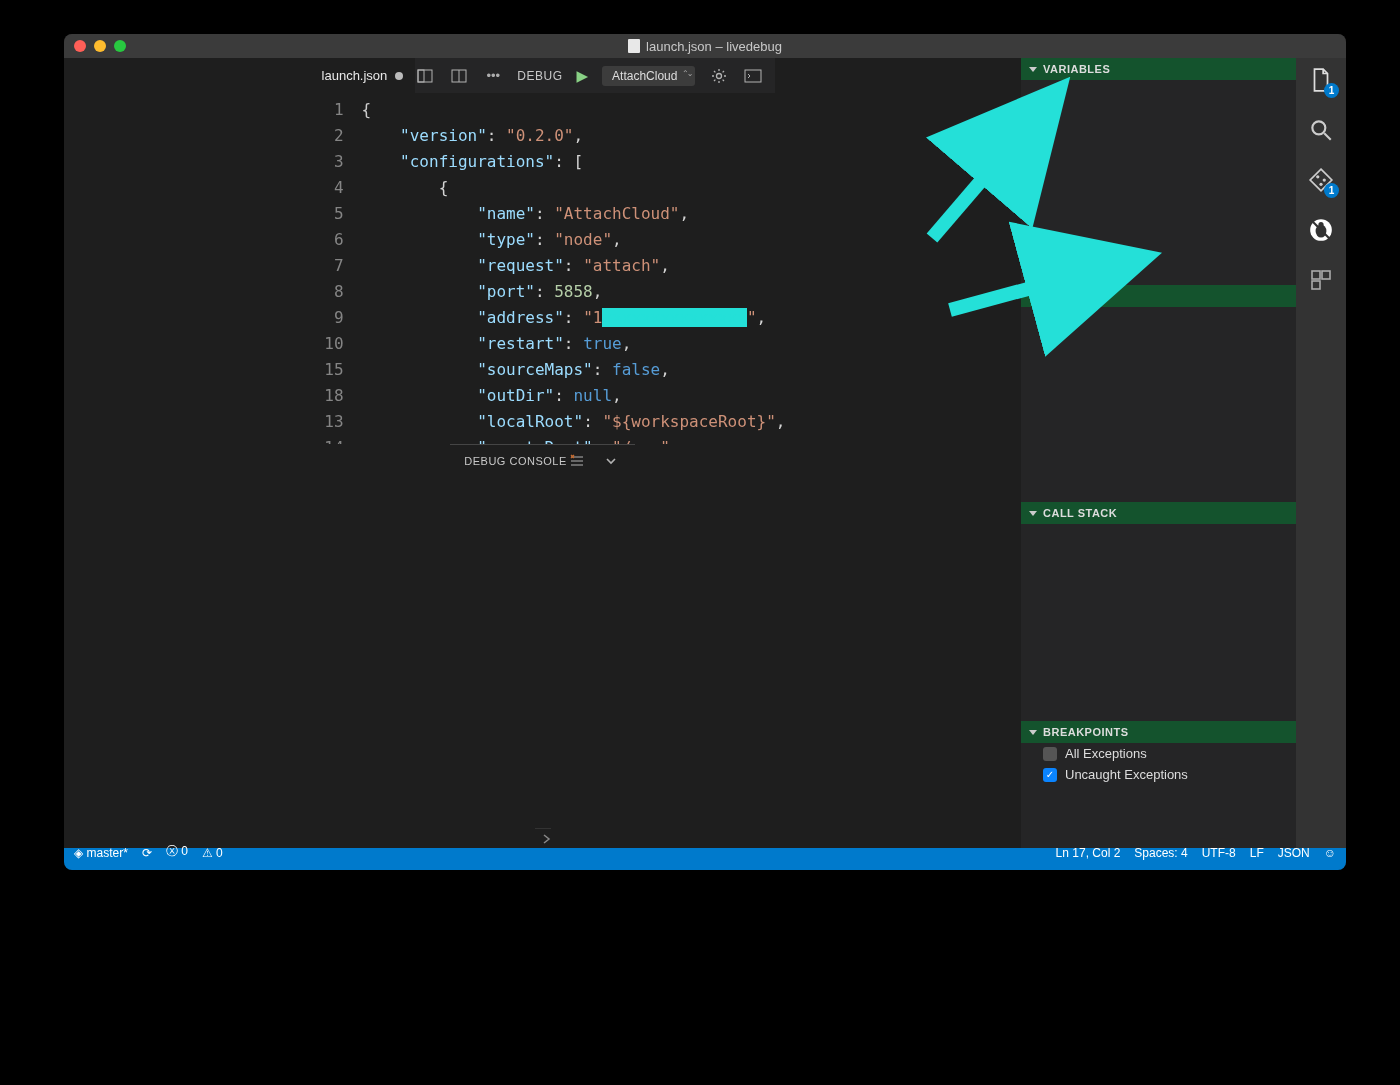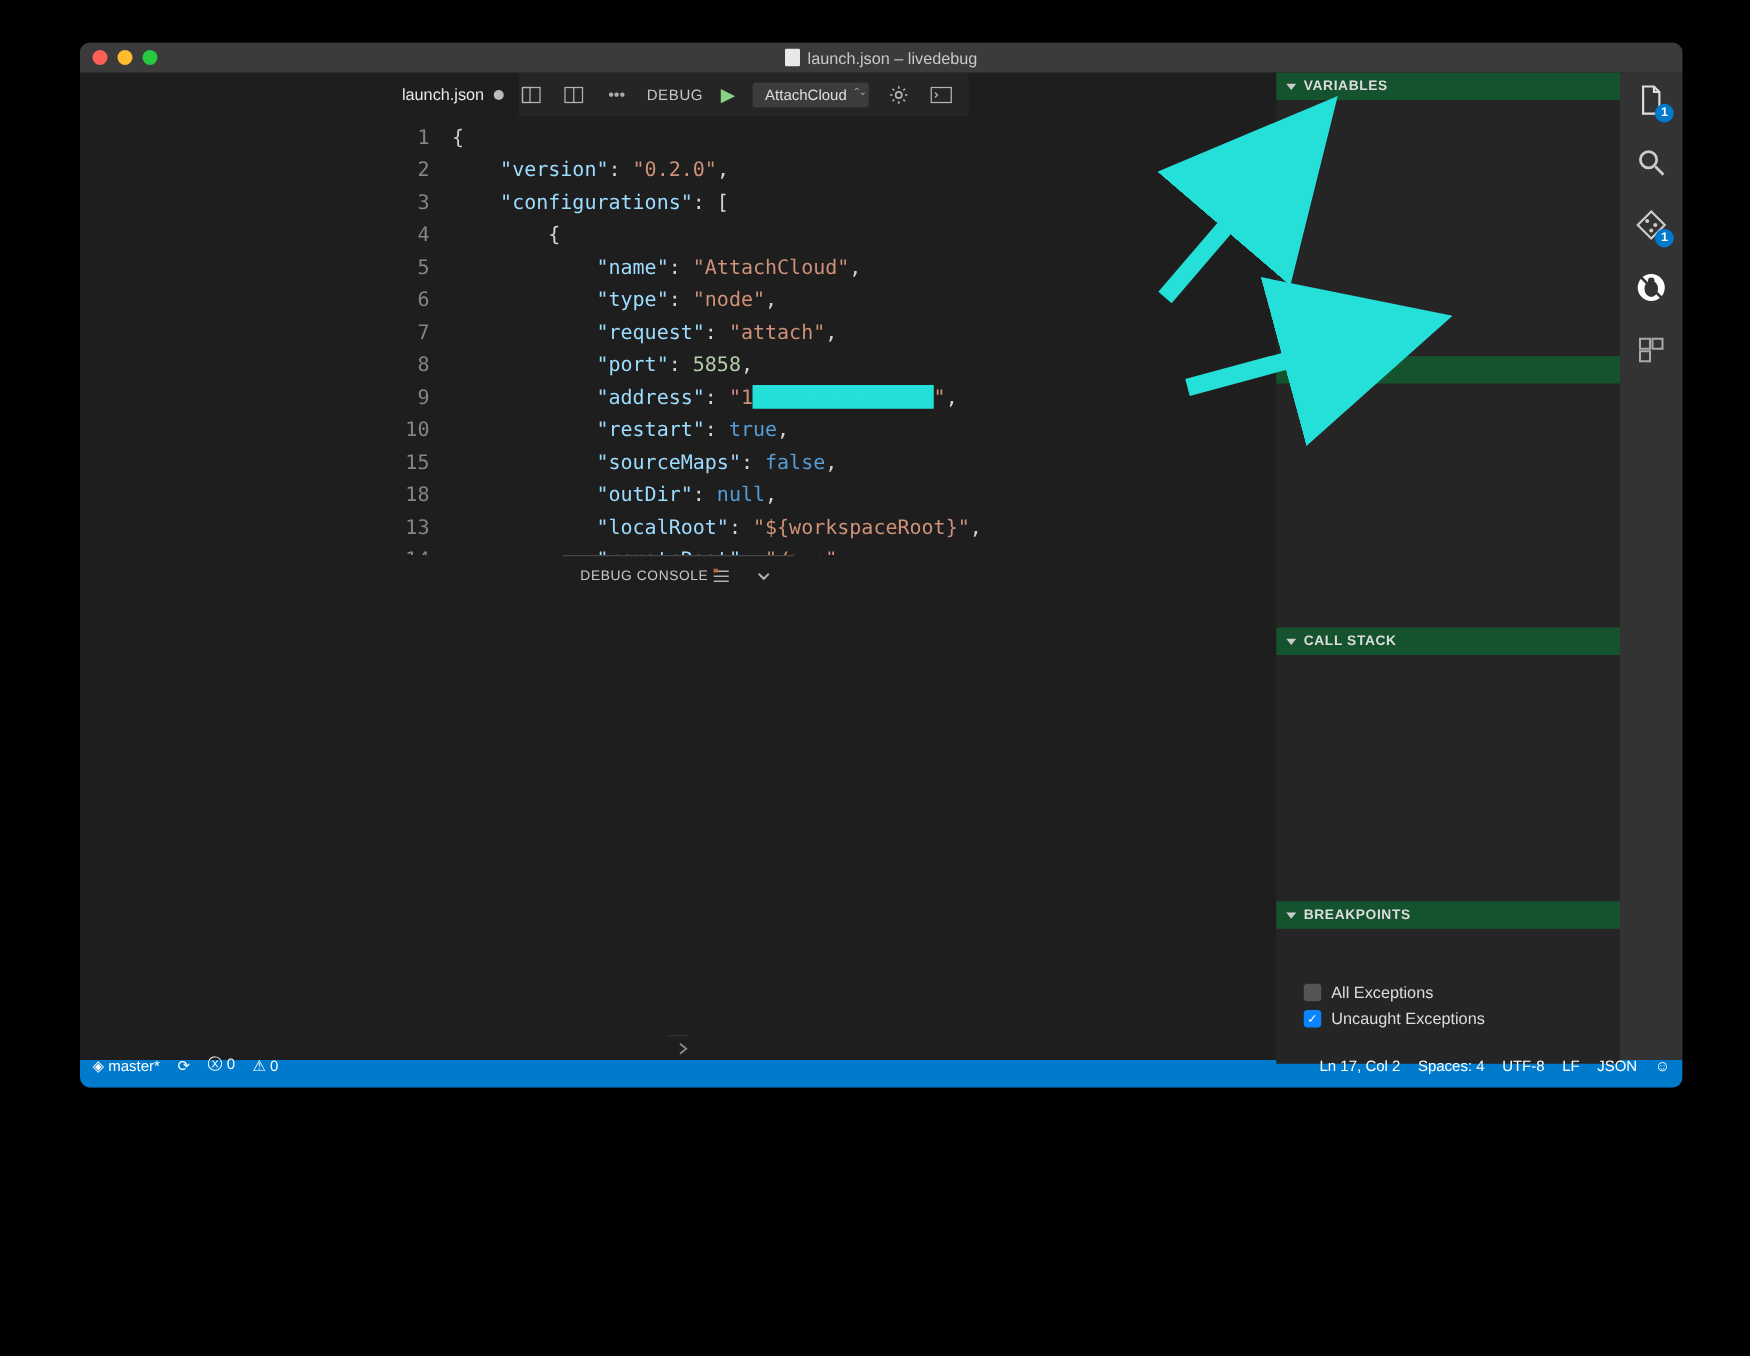"All Exceptions" div.sec-body { margin-top: 40px -> none }
